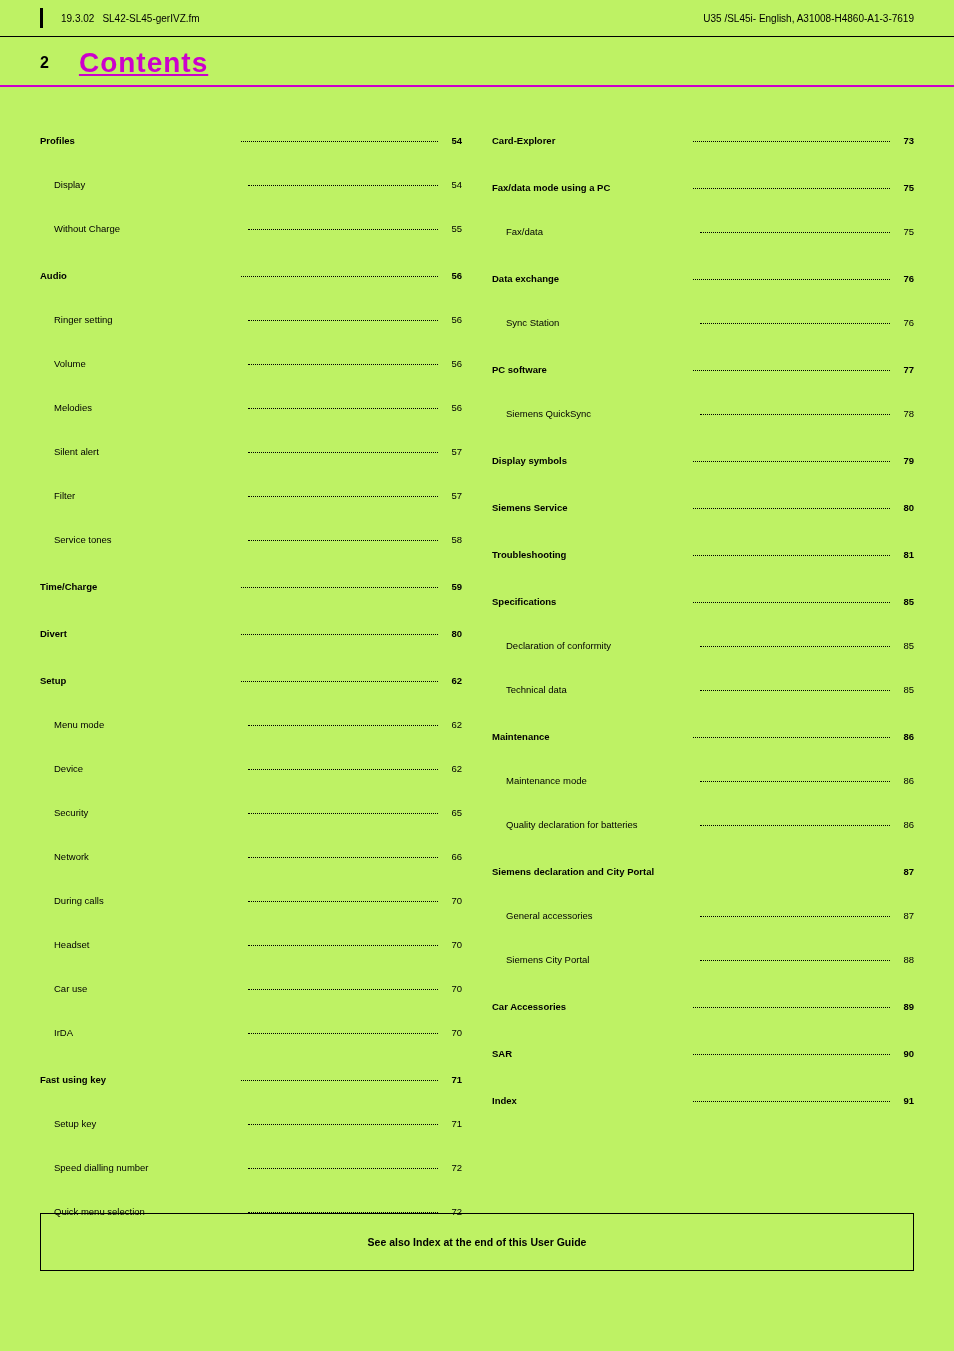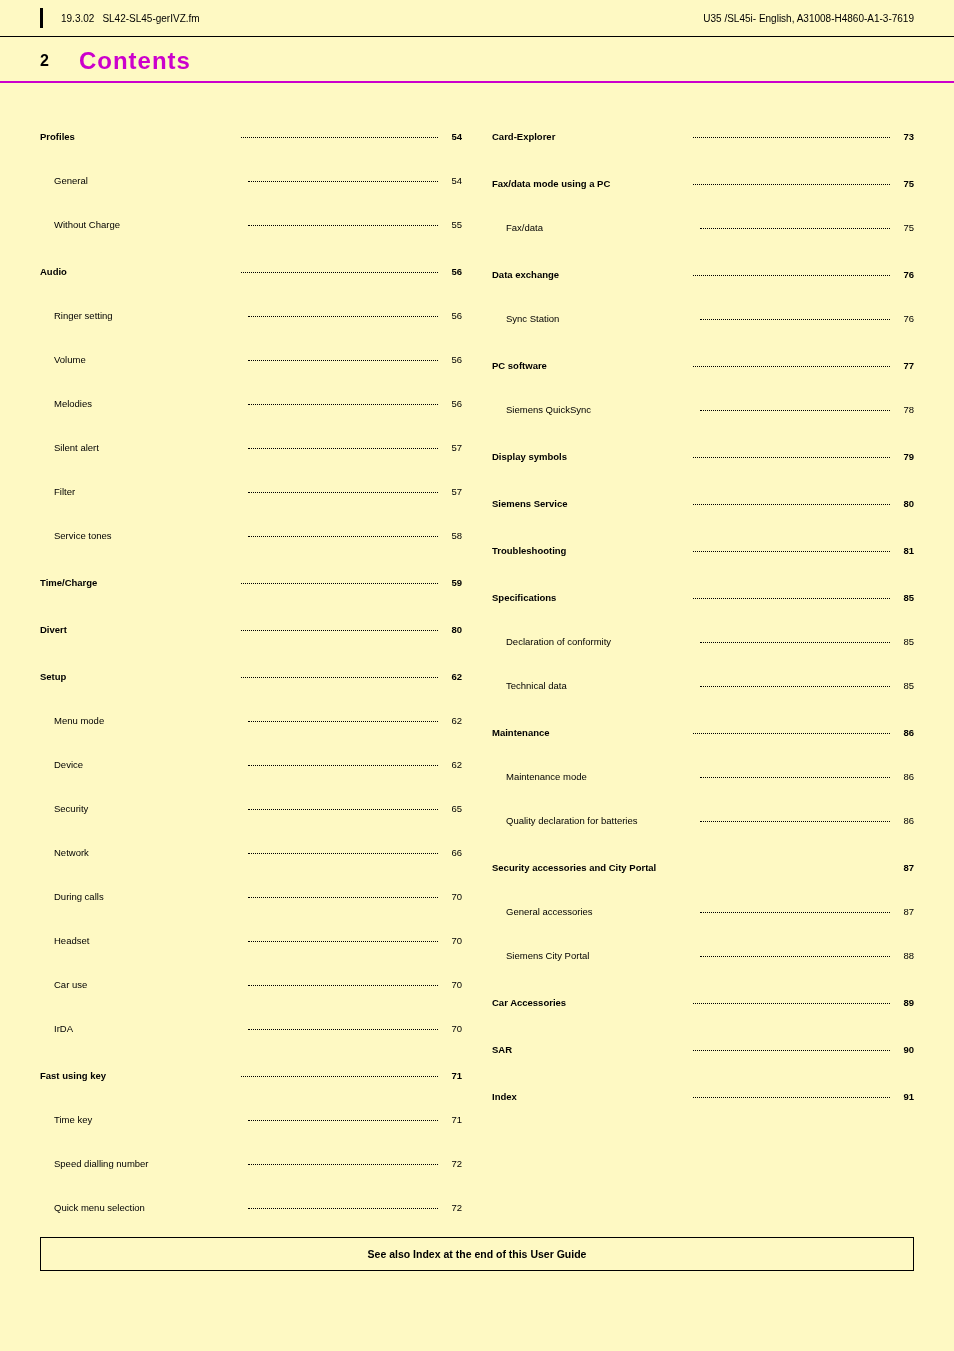"19.3.02" .page-wrapper { background: #fef9c3 -> #bef264 }
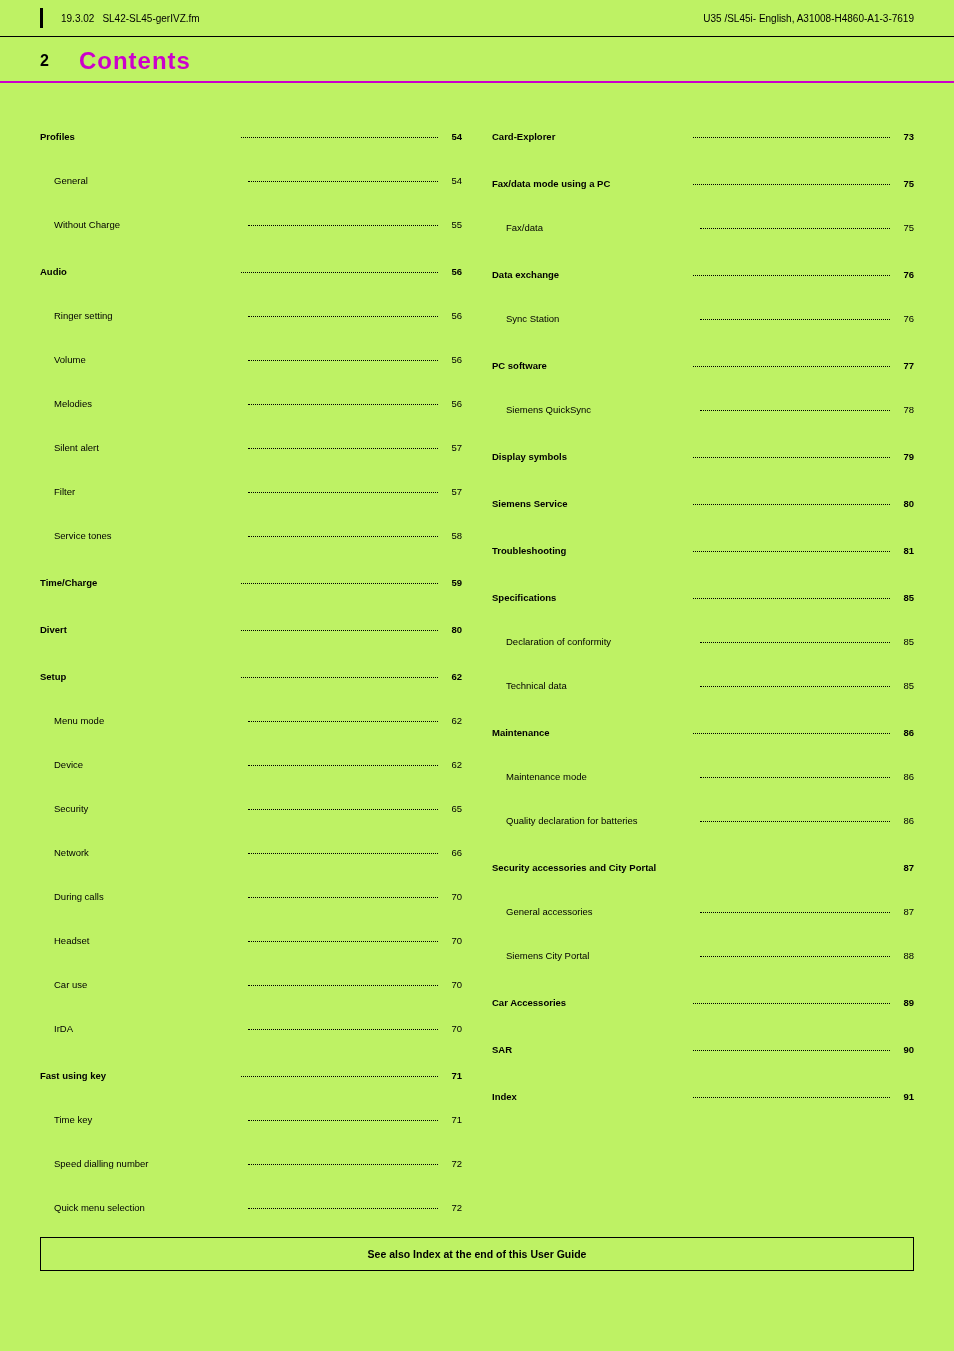"Contents" .page-title { font-size: 24px -> 28px; text-decoration: none -> underline }
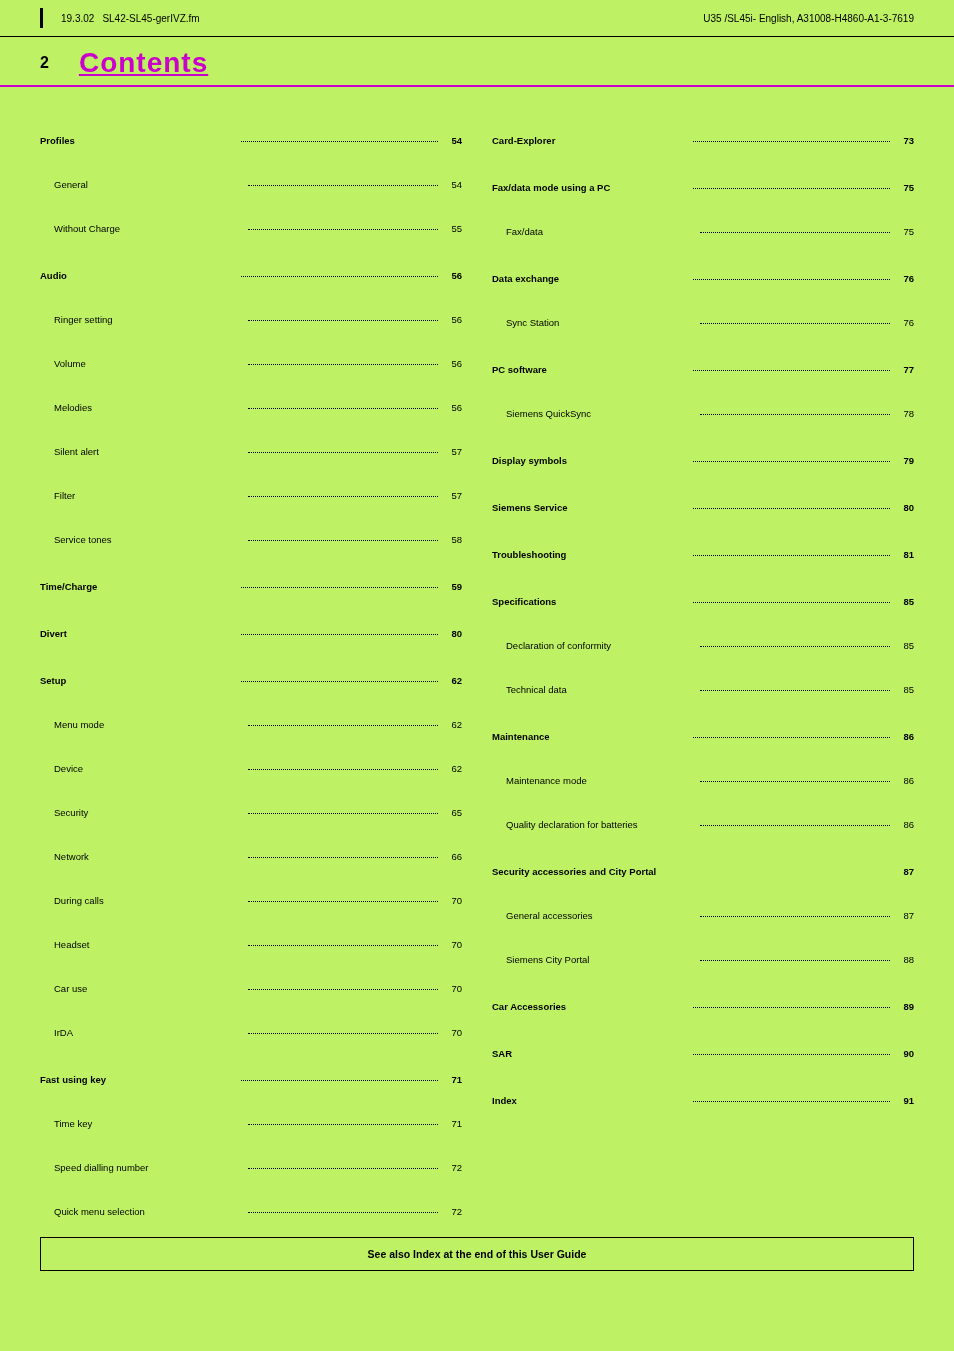"General" span.toc-label { text: General -> Display }
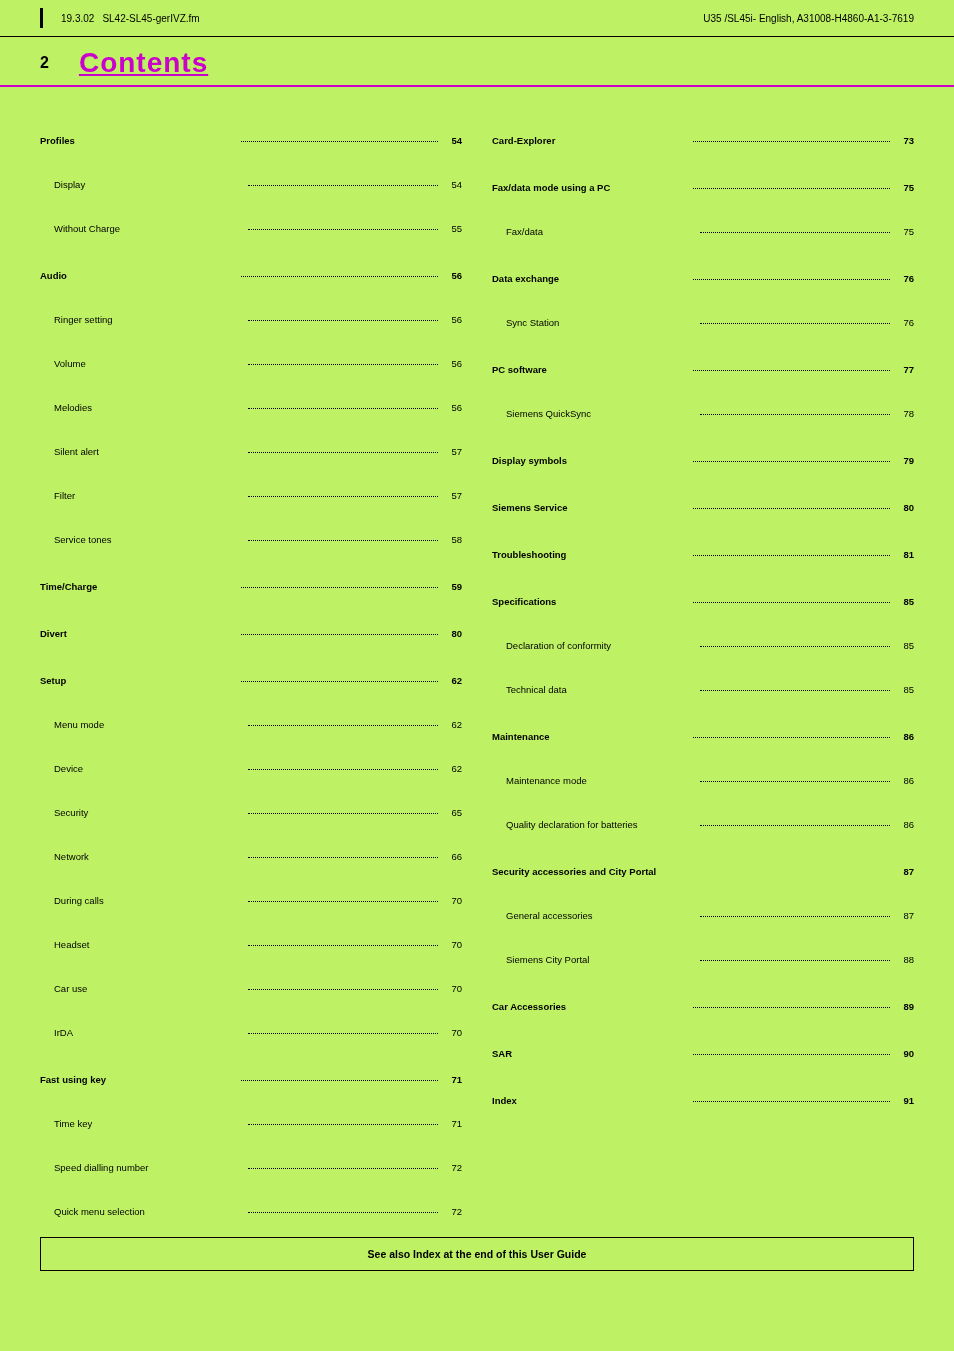"Security accessories and City Portal" span.toc-label { text: Security accessories -> Siemens declaration }
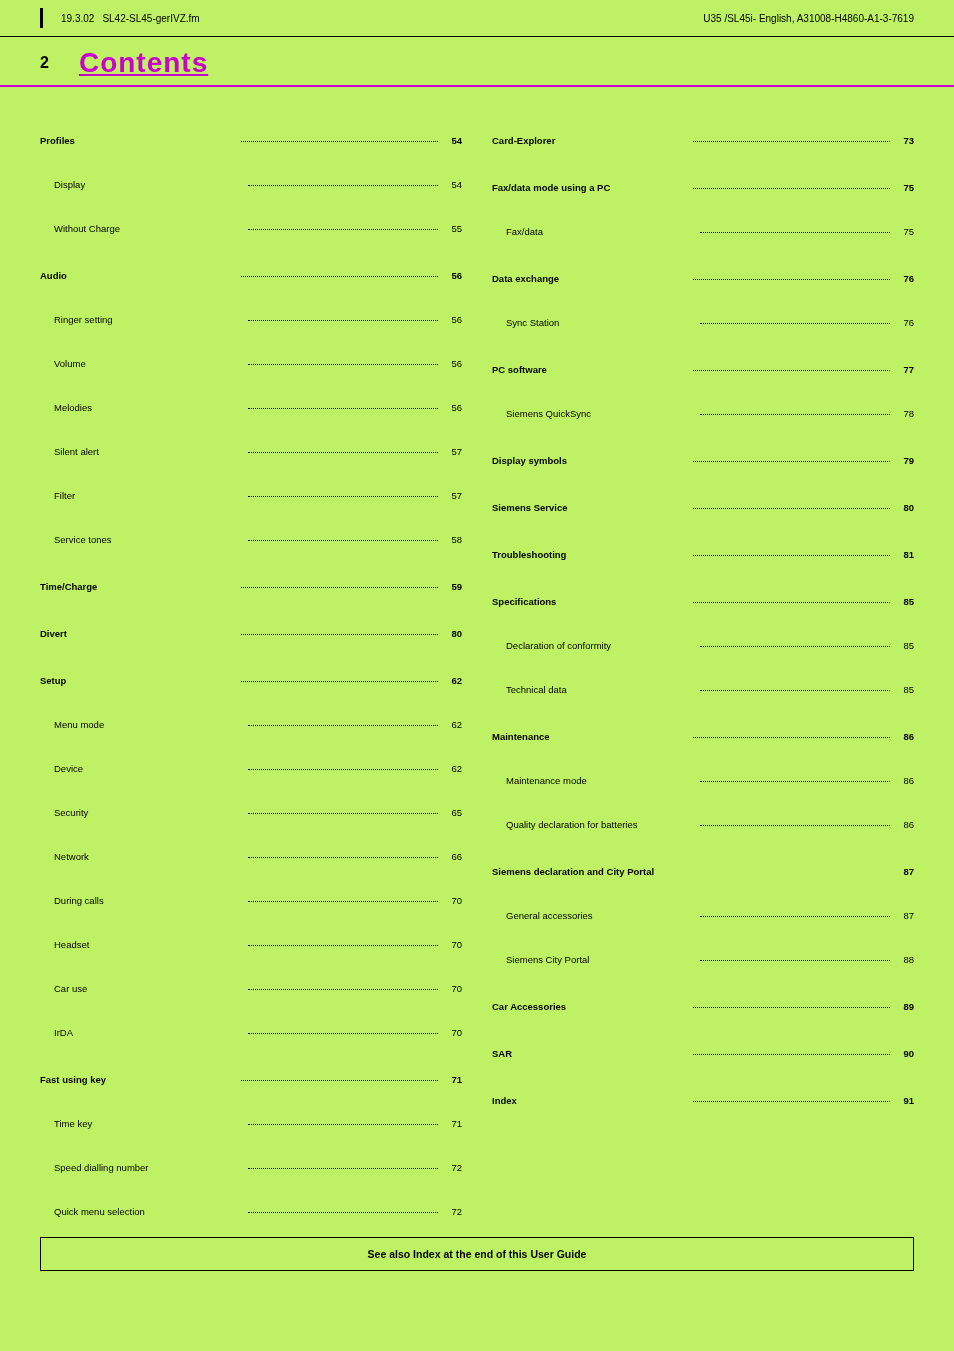"Time key" span.toc-label { text: Time -> Setup }
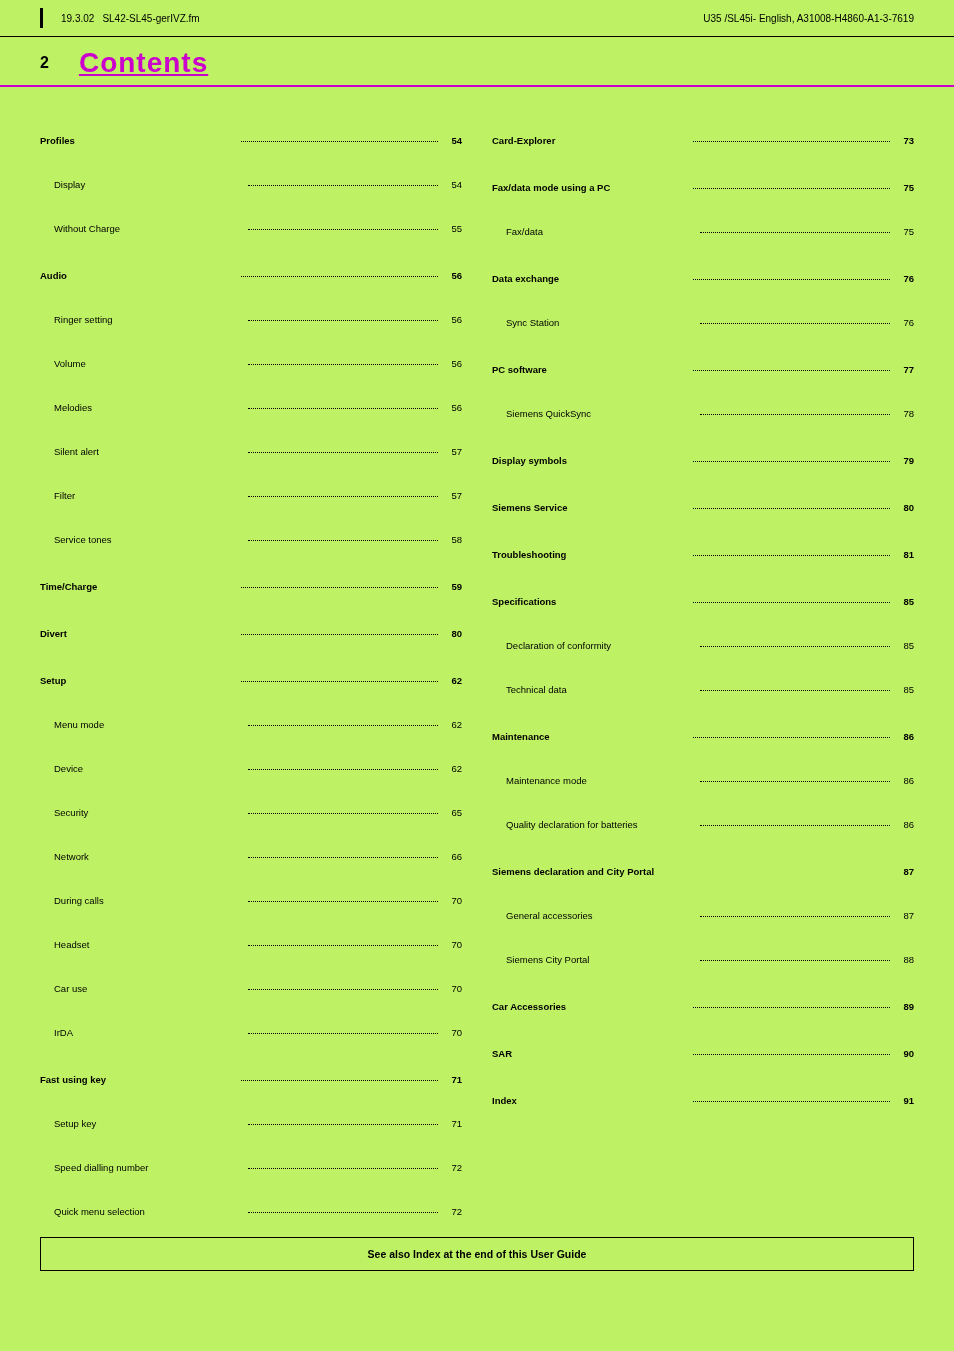"See also Index at the" .footer-box { padding: 10px -> 22px }
